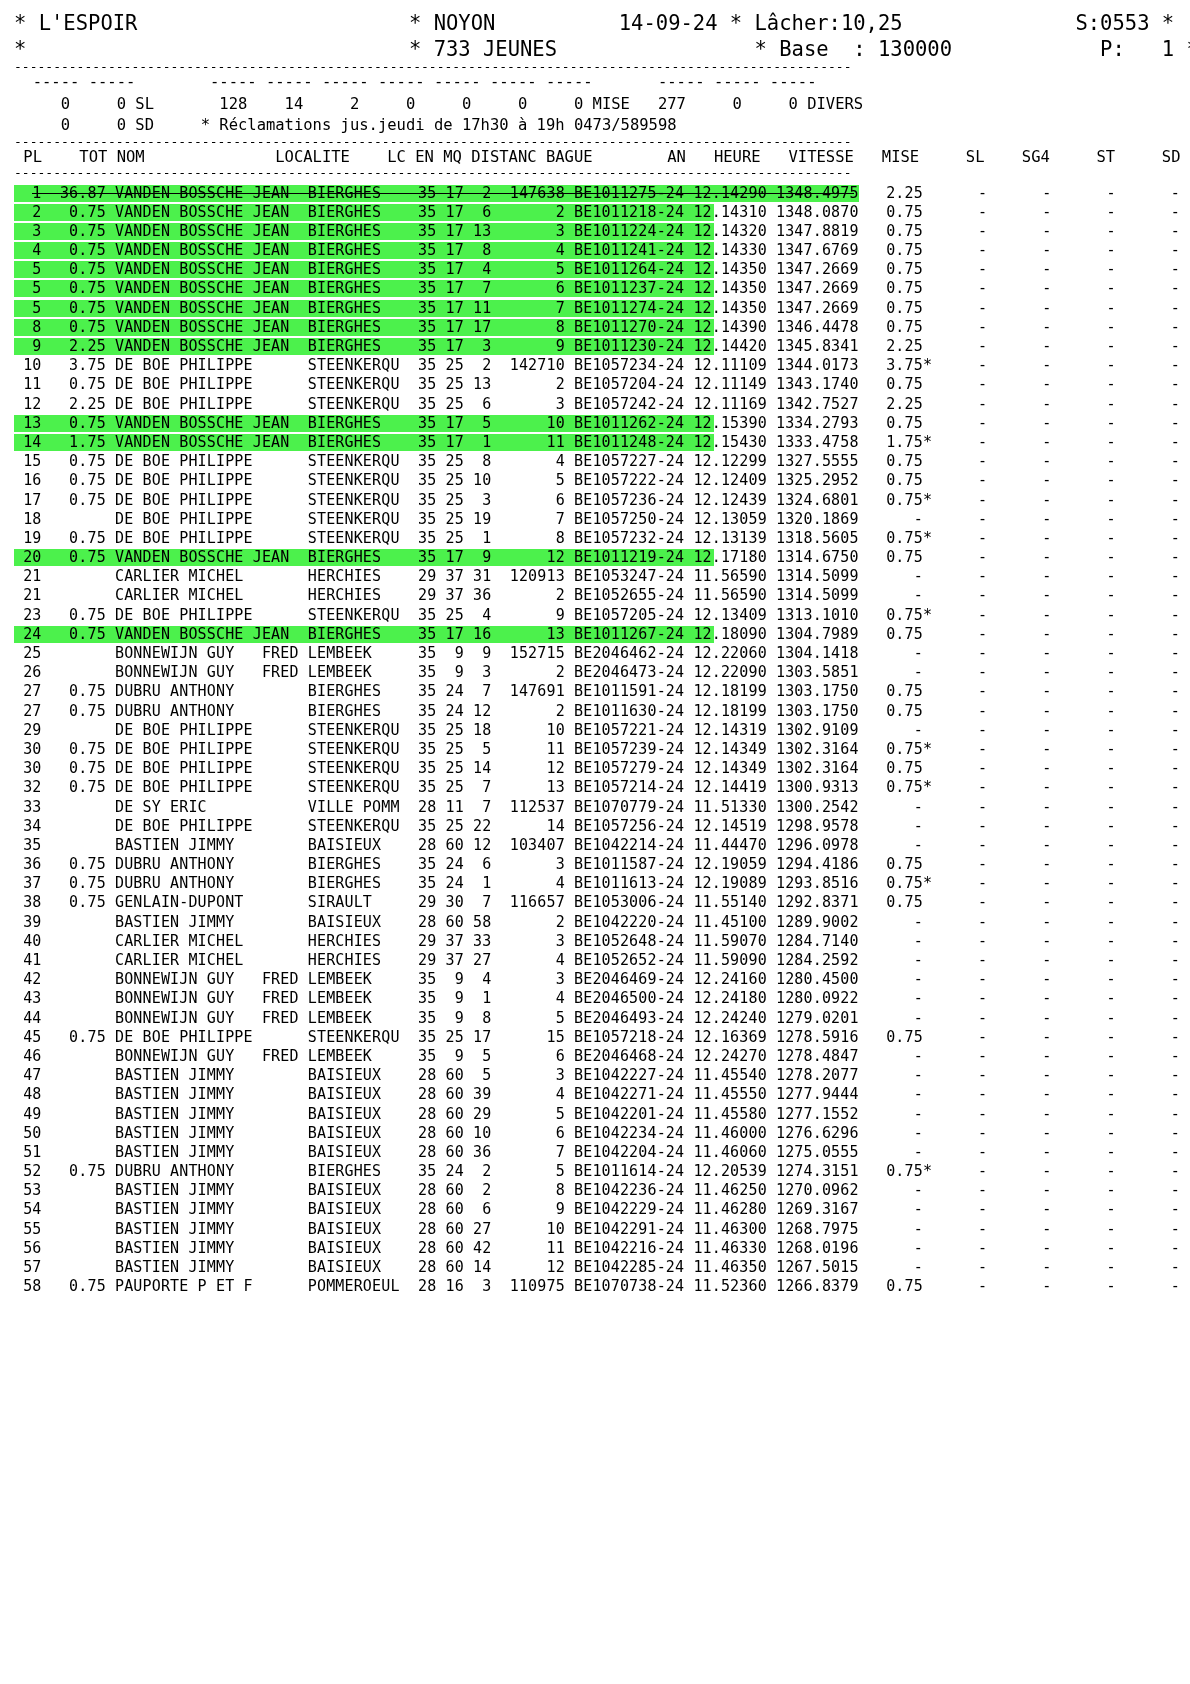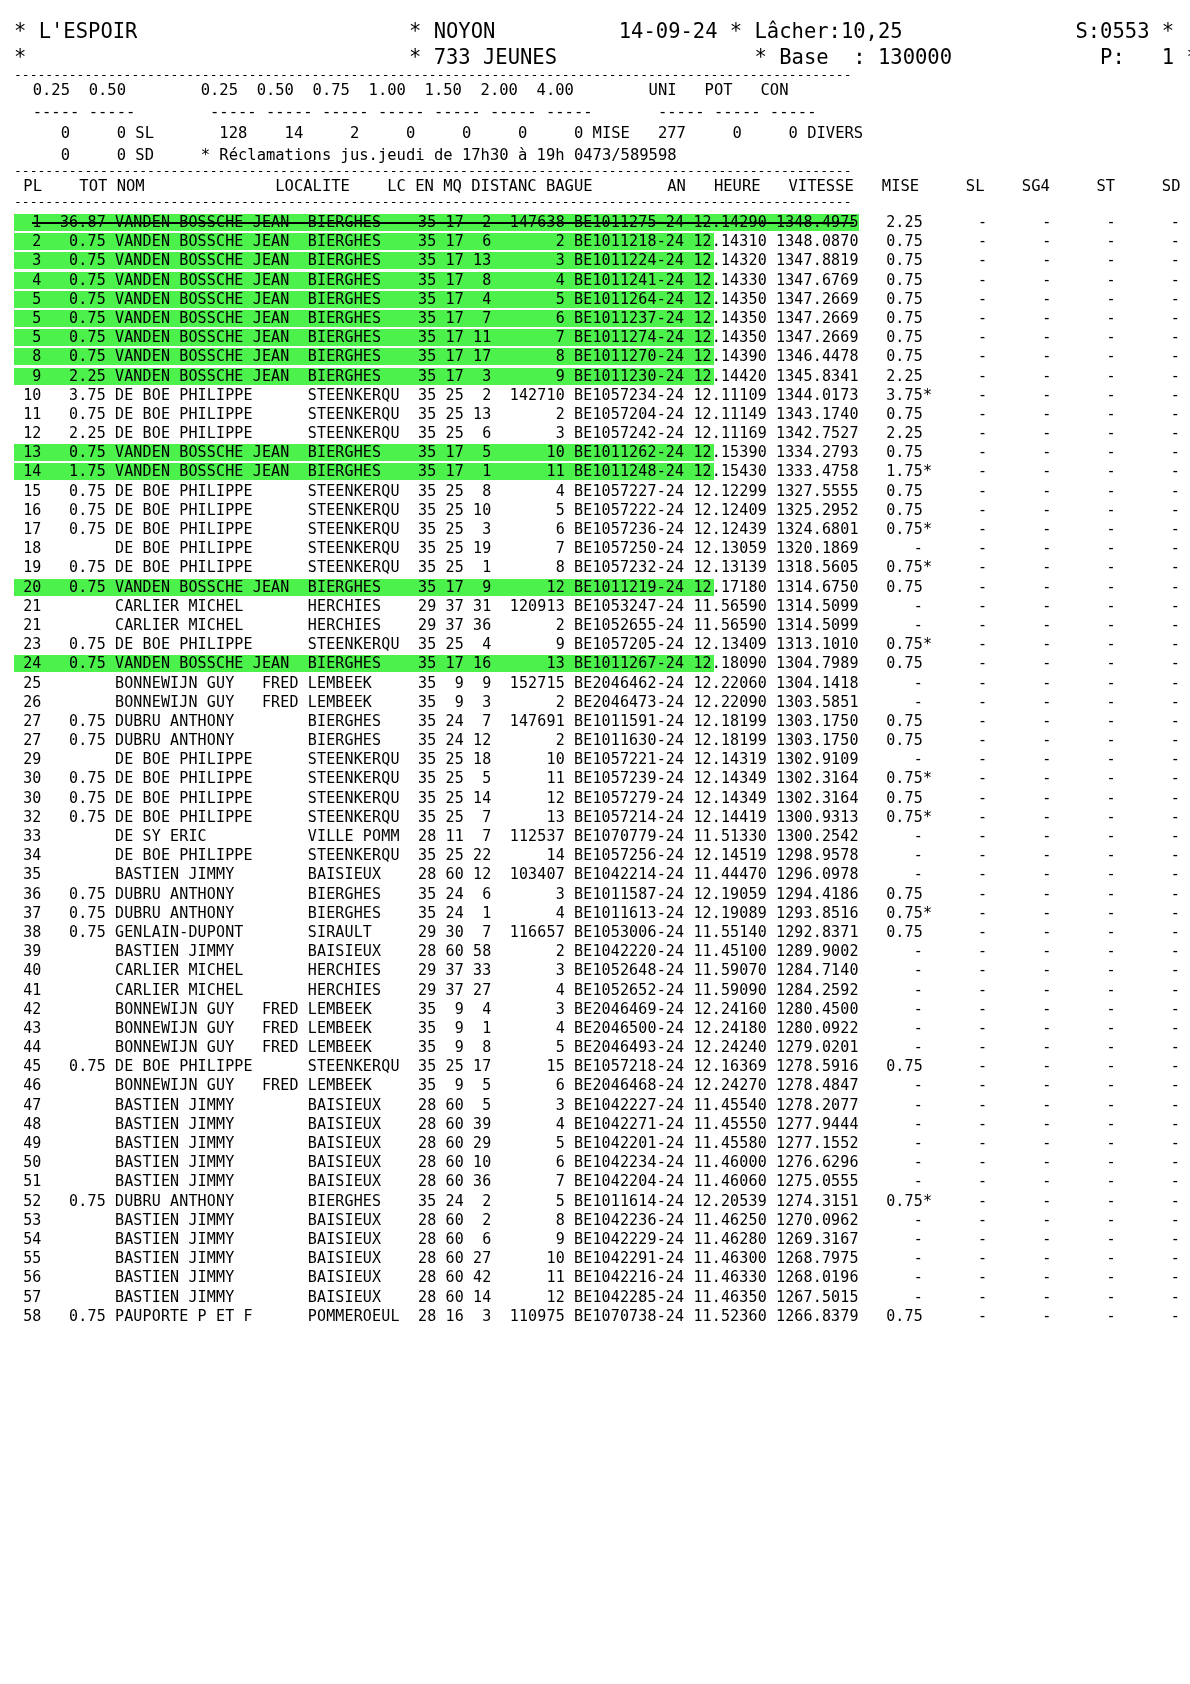"* L'ESPOIR * NOYON 14-09-24" .page { padding: 18px 14px 0 14px -> 10px 14px 0 14px }
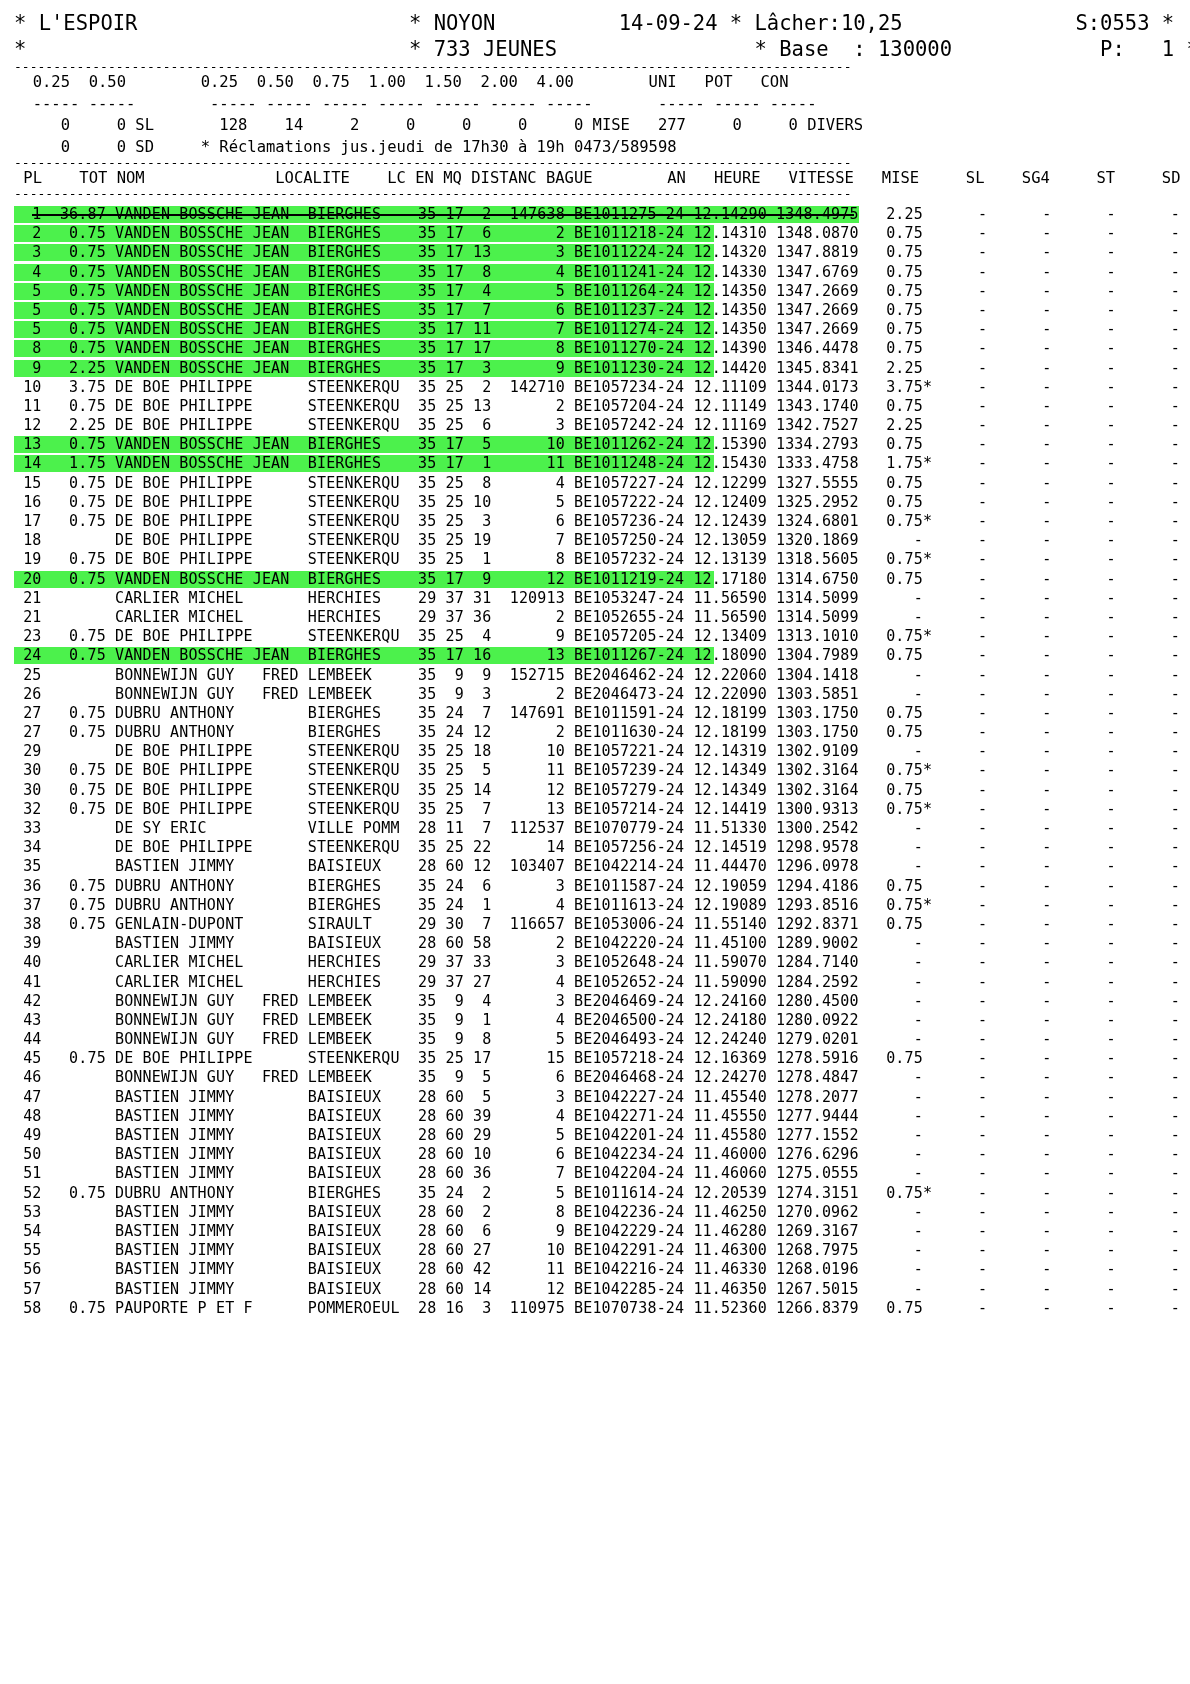"0.25 0.50 0.25 0.50 0.75" pre.block { html: <pre> 0.25 0.50 0.25 0.50 0.75 1.00 1.50 2.00 4.00 UNI POT CON</pre> -> none }
